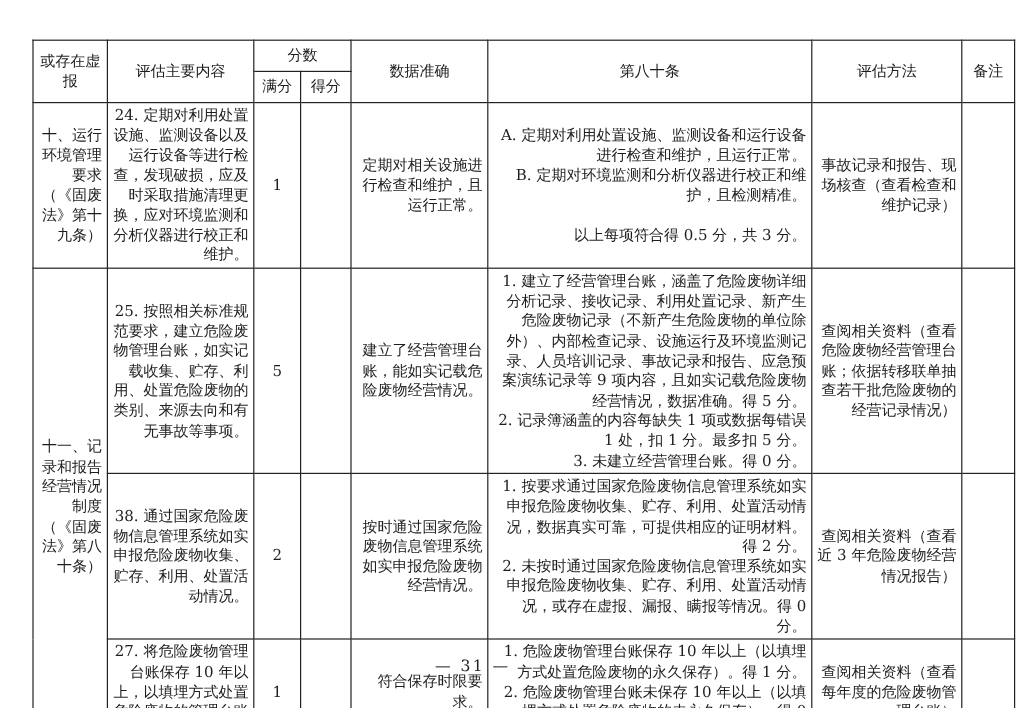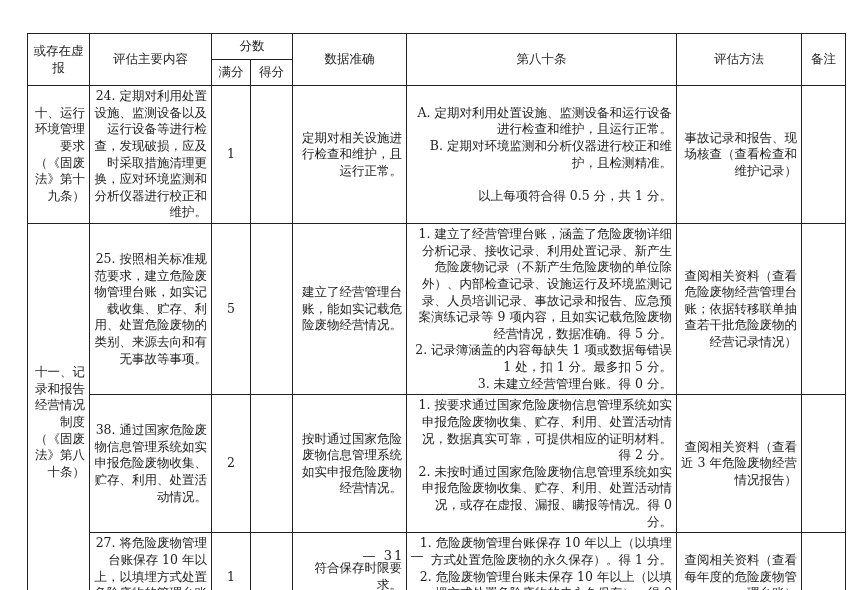"A. 定期对利用处置设施、监测设备和运行设备进行检查和维护，且运行正常。" td.txt { text: 1 -> 3 }
